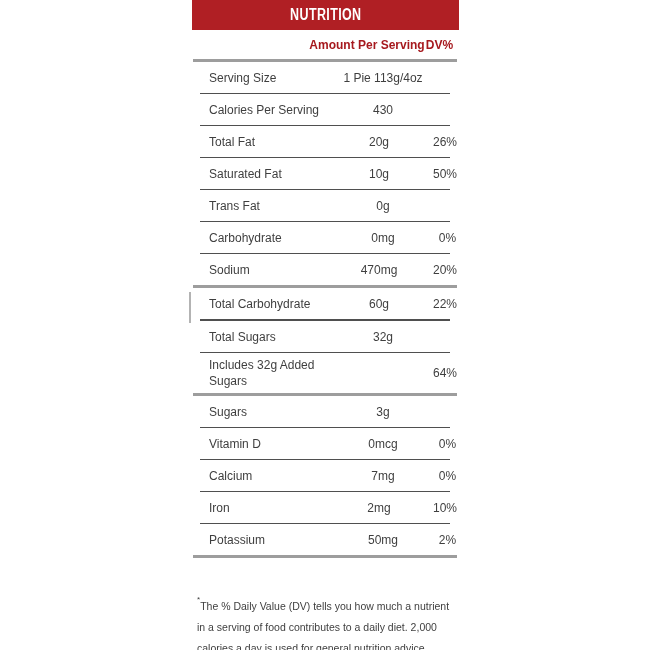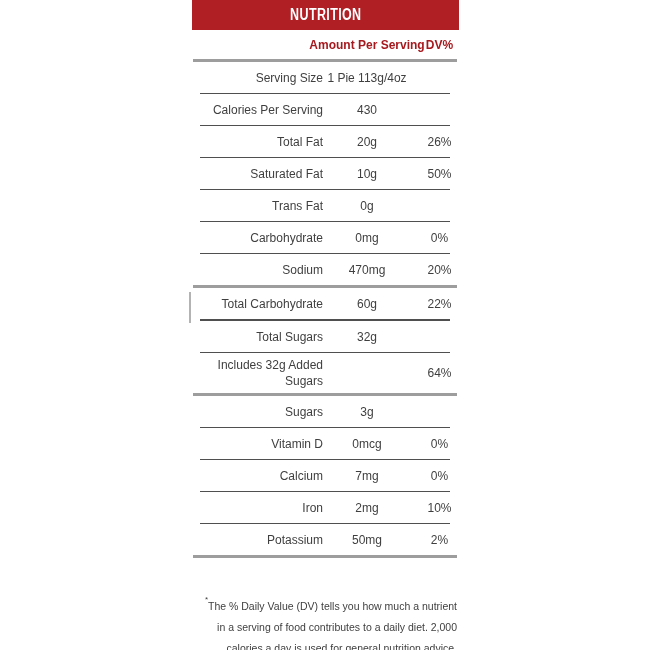"NUTRITION" .page { text-align: right -> none }
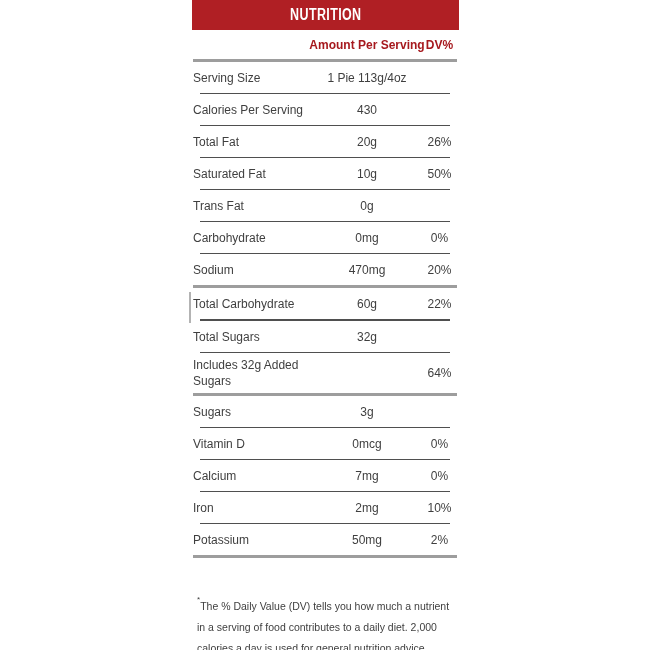"Serving Size" .row { margin-left: none -> 16px }
